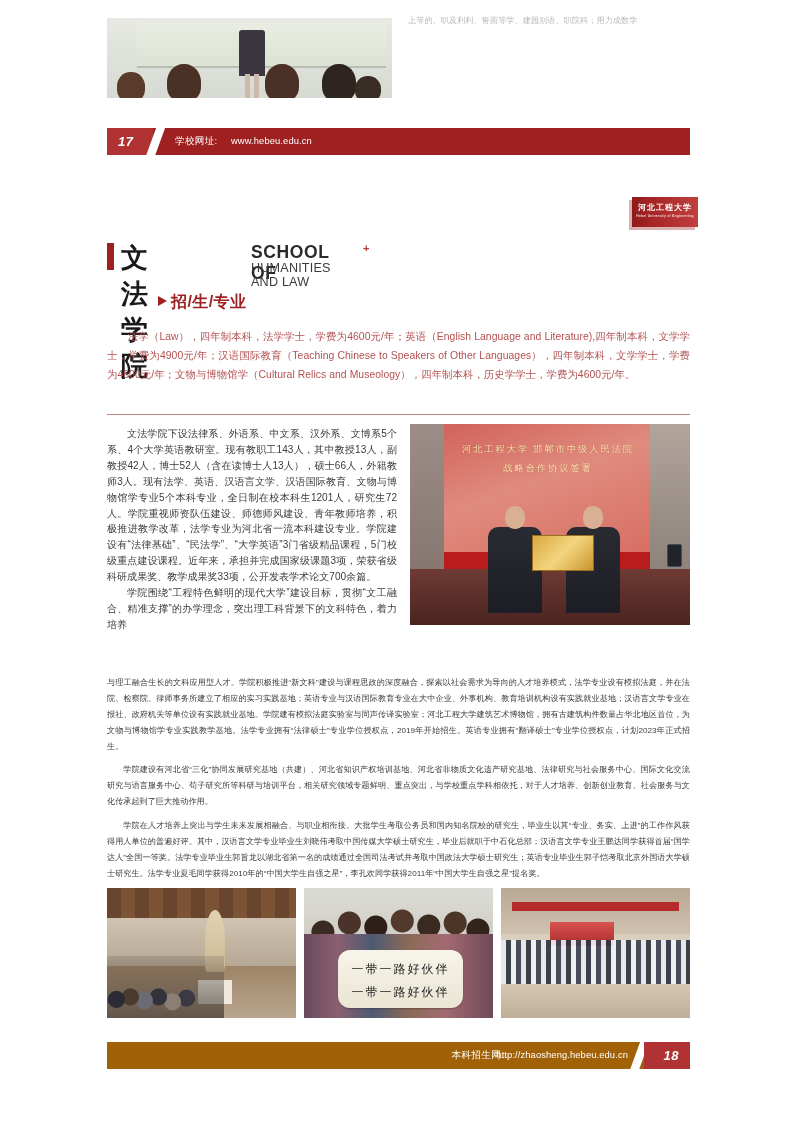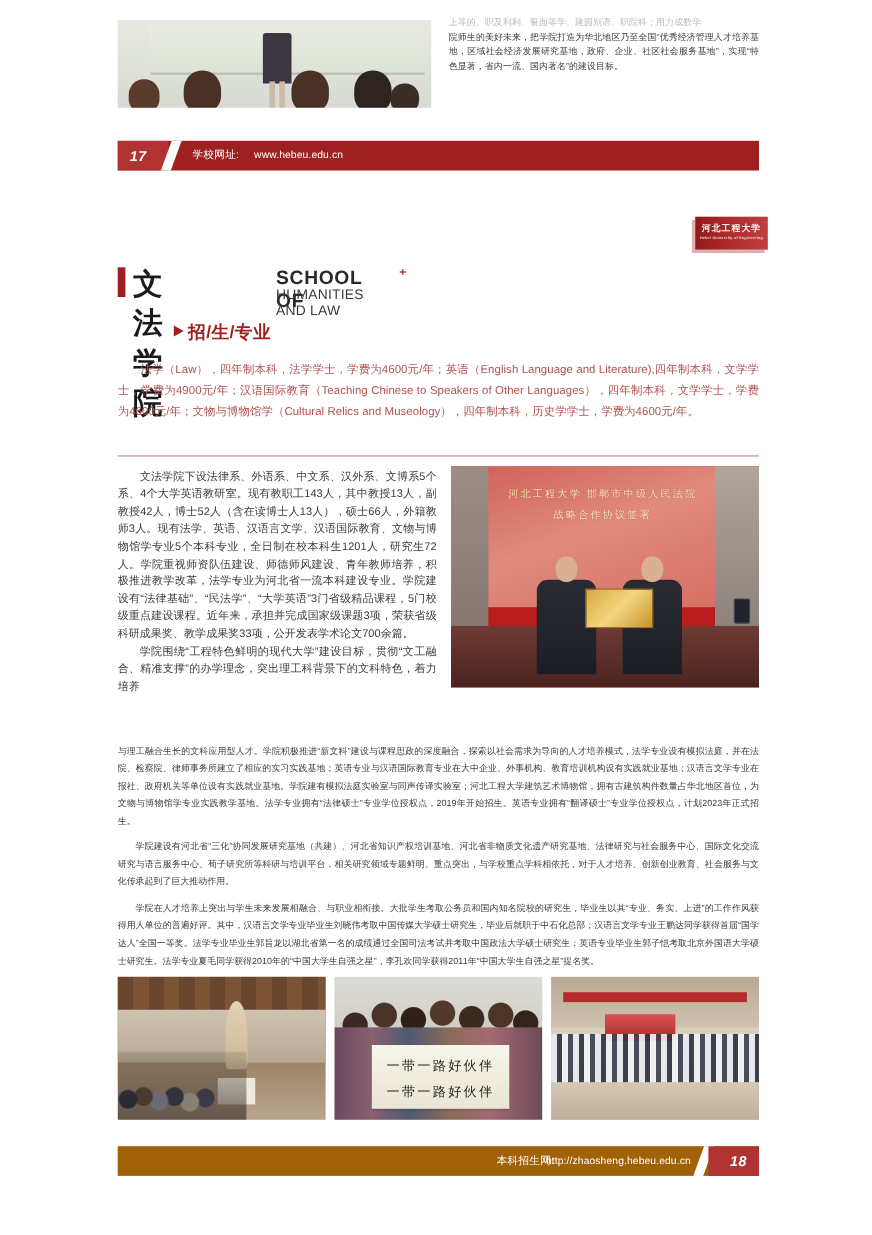"院师生的美好未来，把学院打造为华北地区乃至全国“优秀经济管理人才培养基地，区域社" div { html: <div>院师生的美好未来，把学院打造为华北地区乃至全国“优秀经济管理人才培养基地，区域社会经济发展研究基地，政府、企业、社区社会服务基地”，实现“特色显著，省内一流、国内著名”的建设目标。</div> -> none }
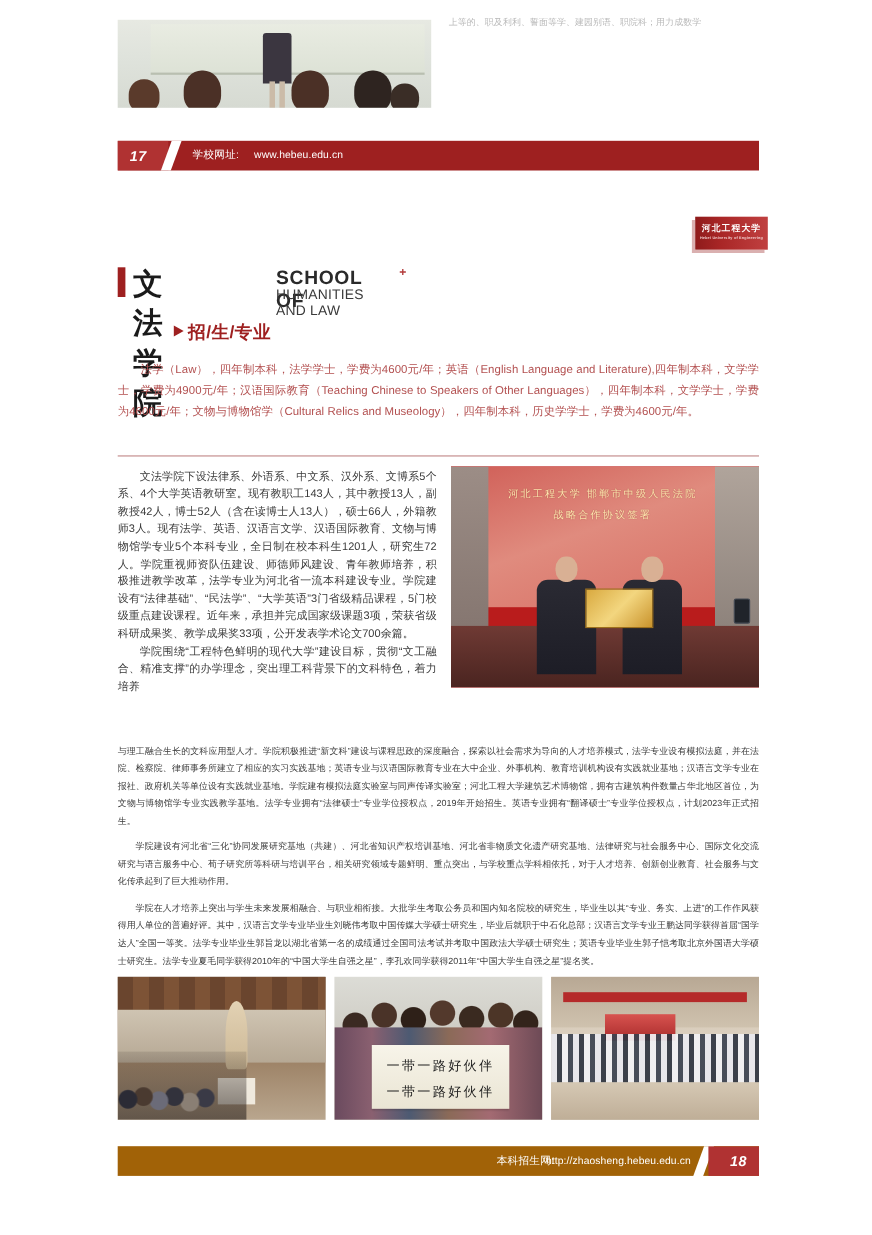"一带一路好伙伴" .sp2 .banner { border-radius: none -> 12px }
